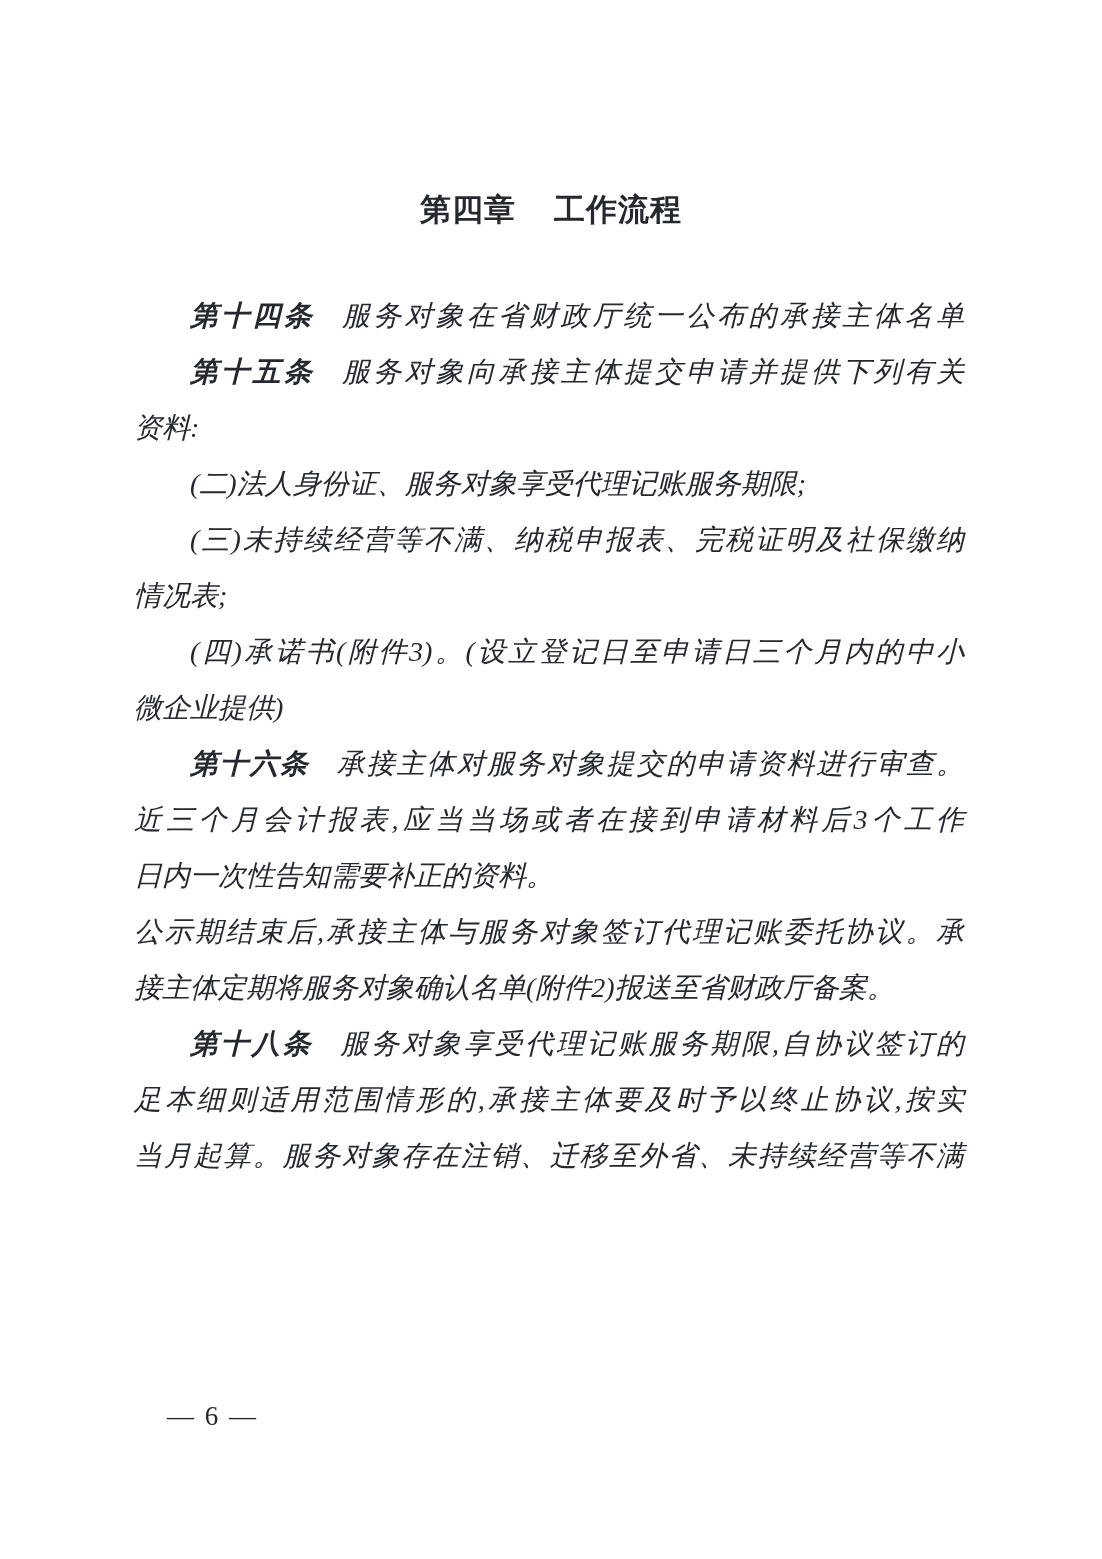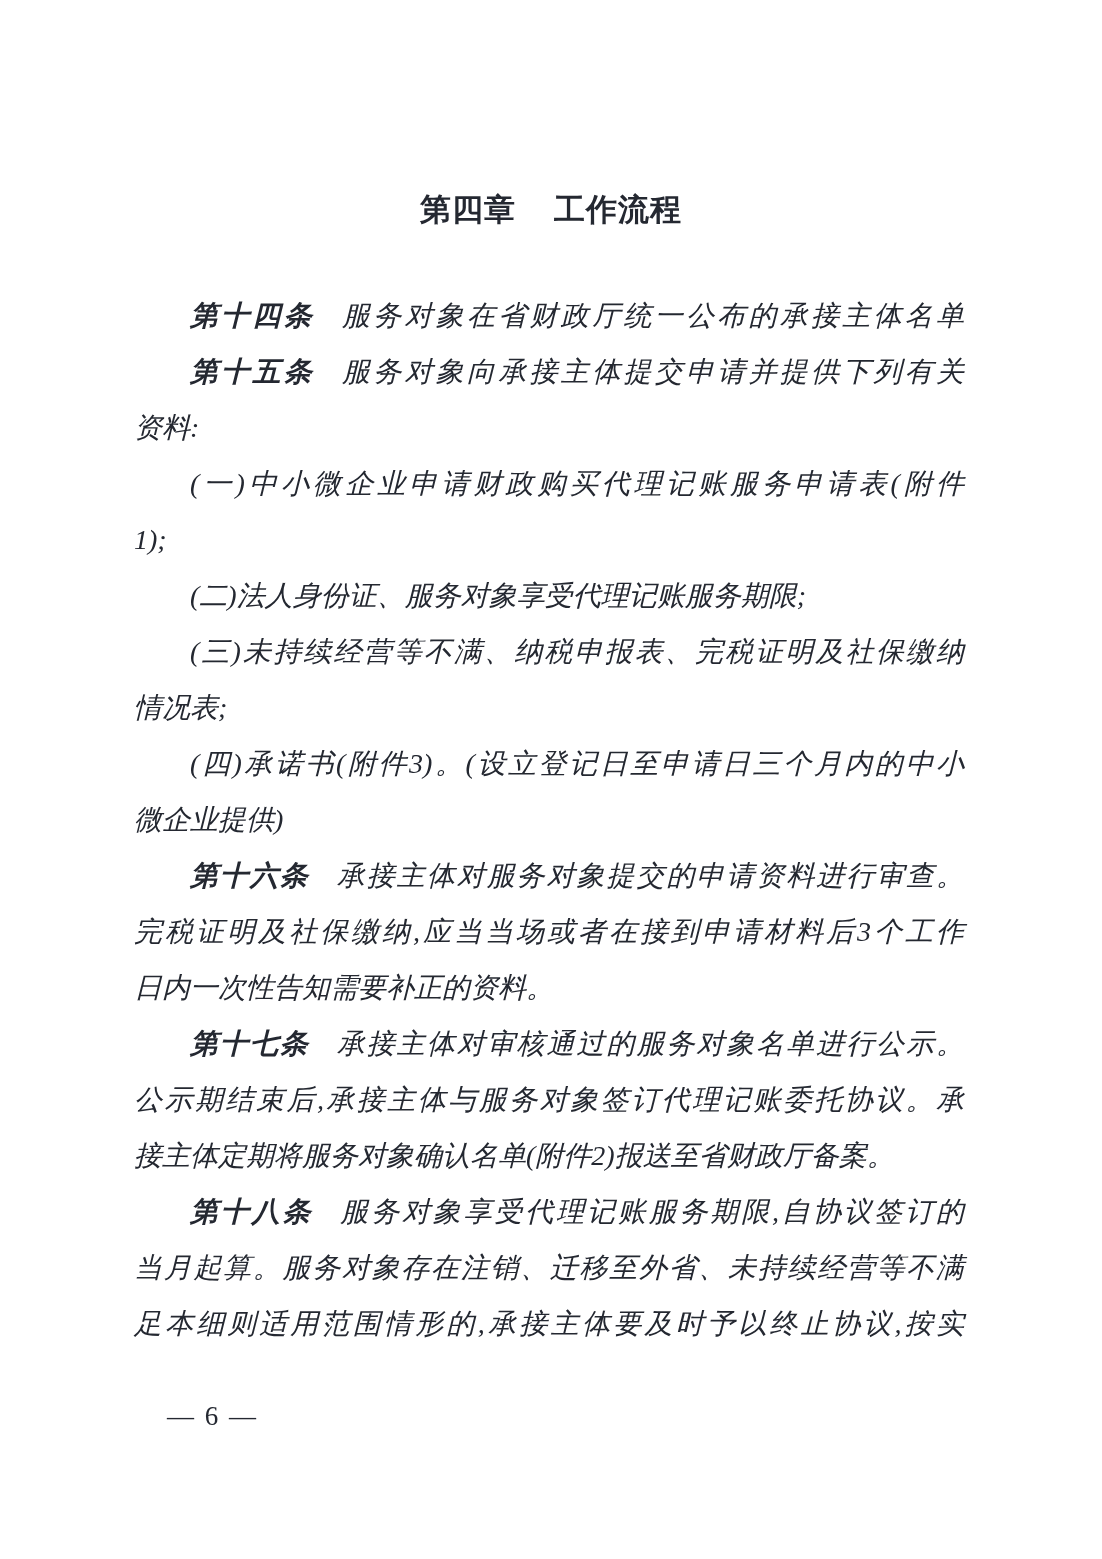"(一)中小微企业申请财政购买代理记账服务申请表(附件" div.paragraph { html: <div> <div>(一)中小微企业申请财政购买代理记账服务申请表(附件</div> <div>1);</div> </div> -> none }
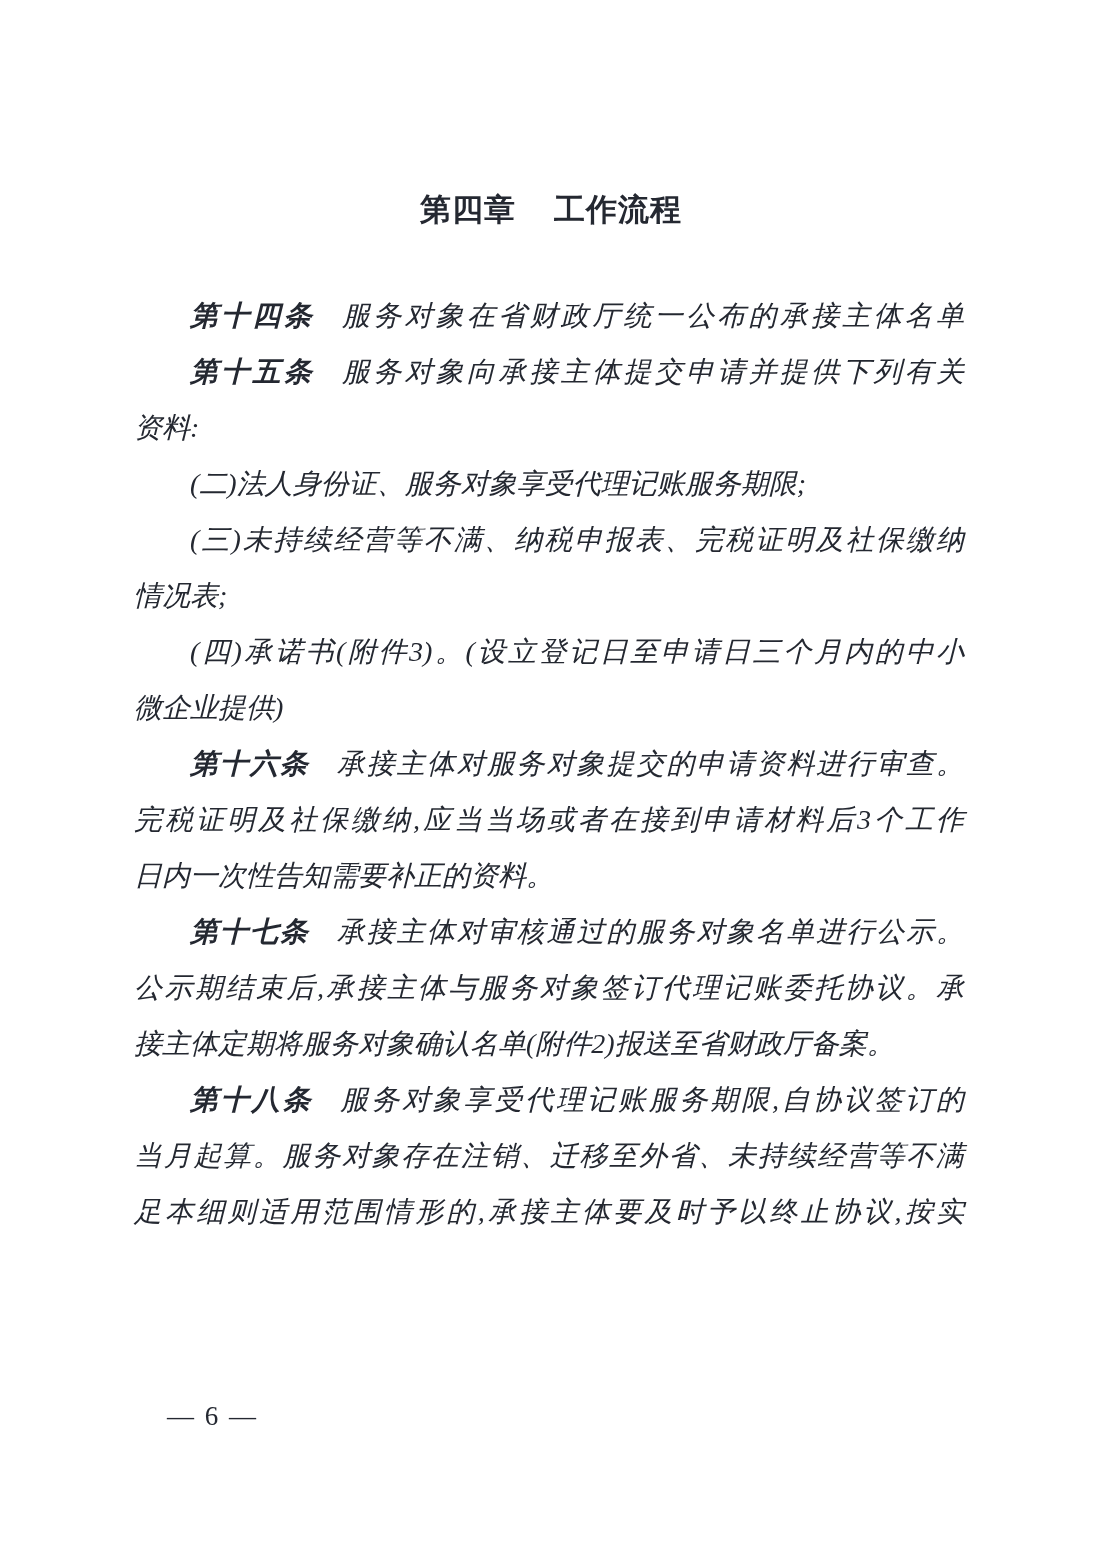"完税证明及社保缴纳,应当当场或者在接到申请材料后3个工作" div.line { text: 完税证明及社保缴纳 -> 近三个月会计报表 }
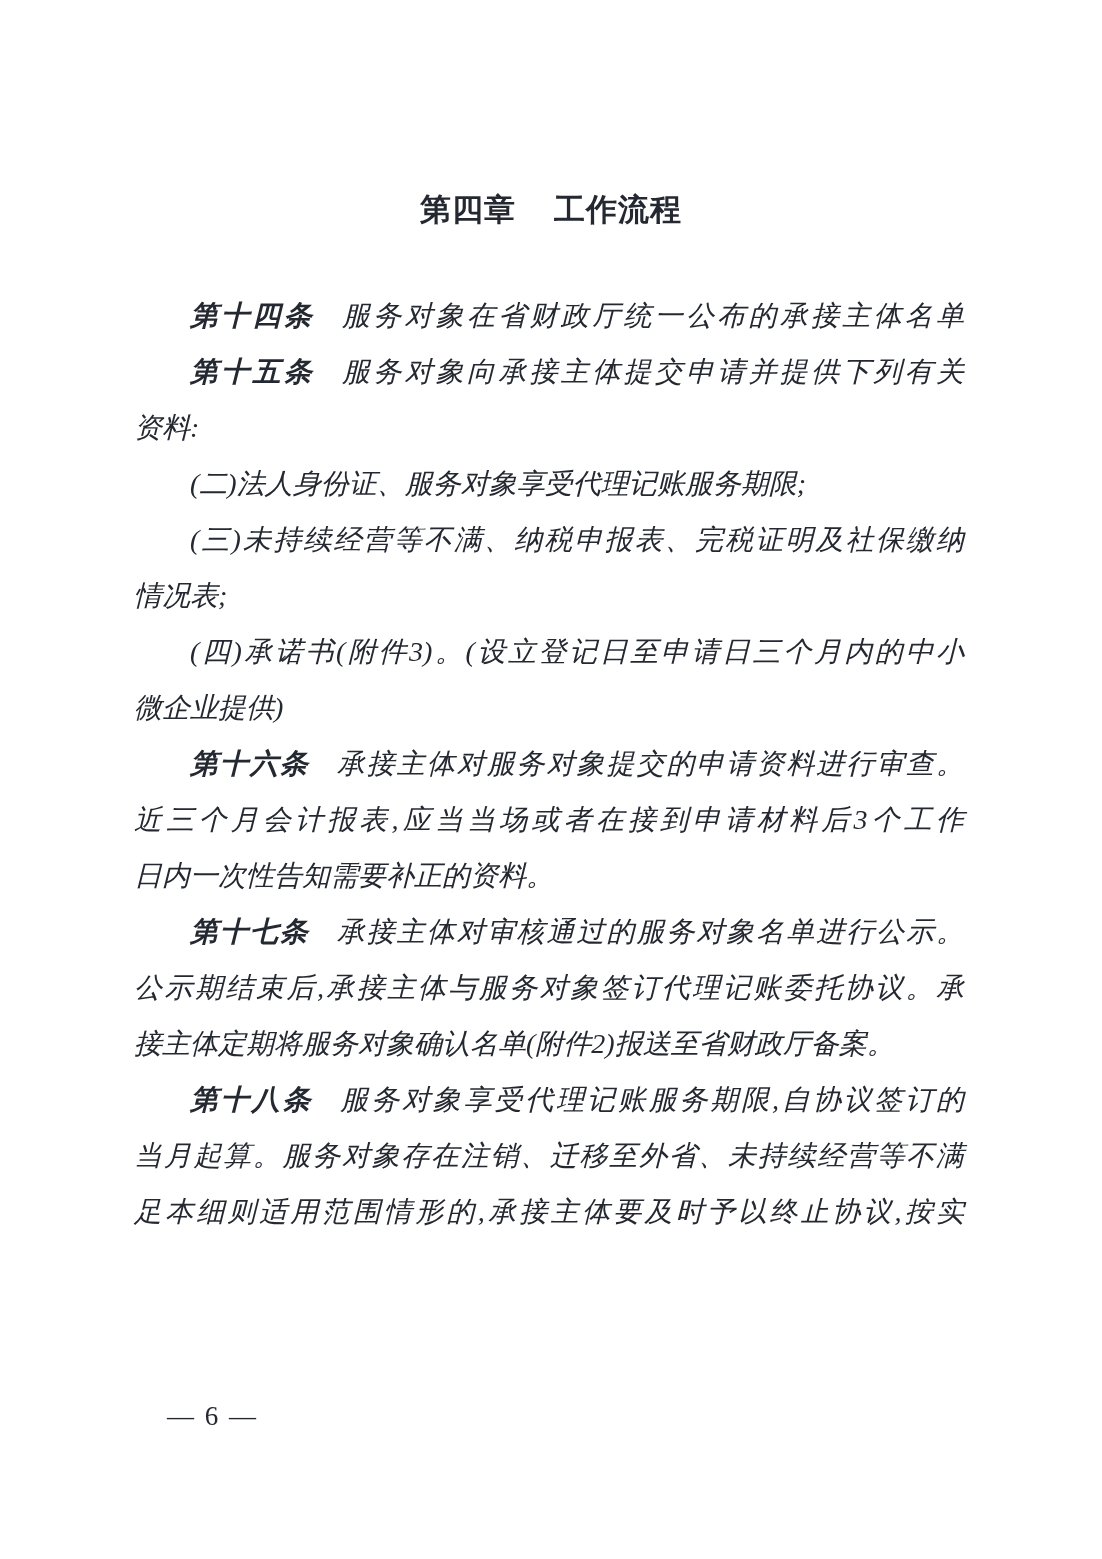"第十七条 承接主体对审核通过的服务对象名单进行公示。" div.line { html: <div><b>第十七条</b>承接主体对审核通过的服务对象名单进行公示。</div> -> none }
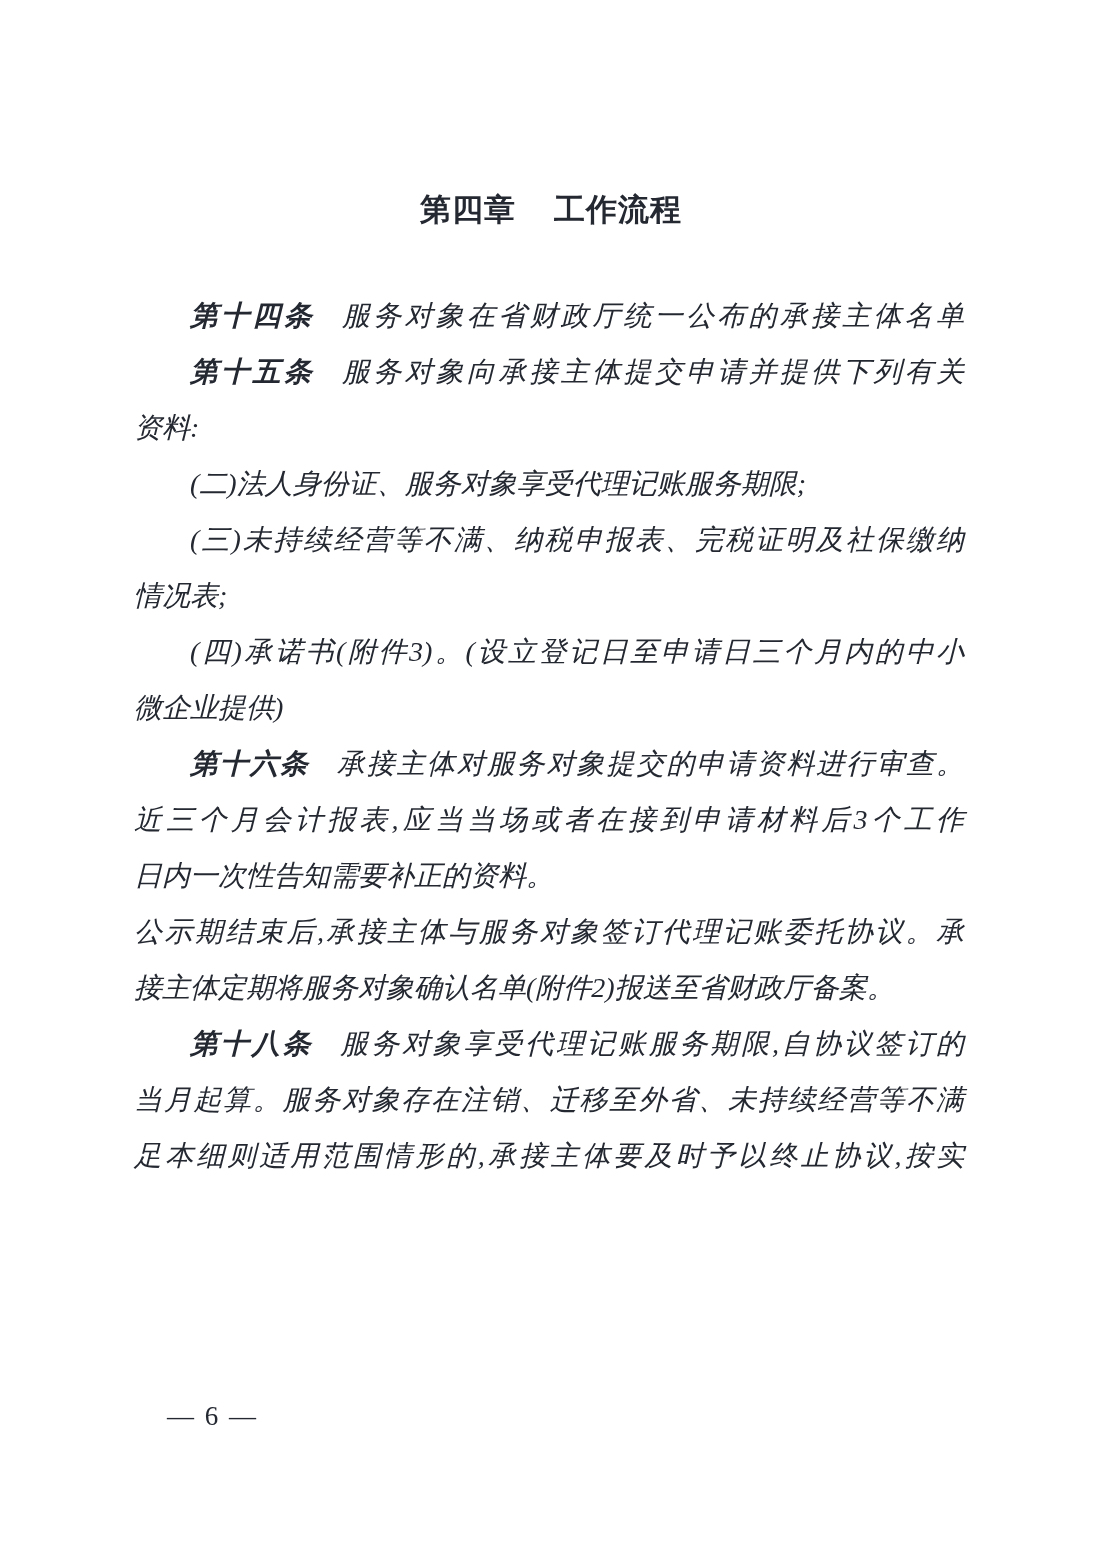"当月起算。服务对象存在注销、迁移至外省、未持续经营等不满" div.line { order: before "足本细则适用范围情形的,承接主体要及时予以终止协议,按实" -> after "足本细则适用范围情形的,承接主体要及时予以终止协议,按实" }
